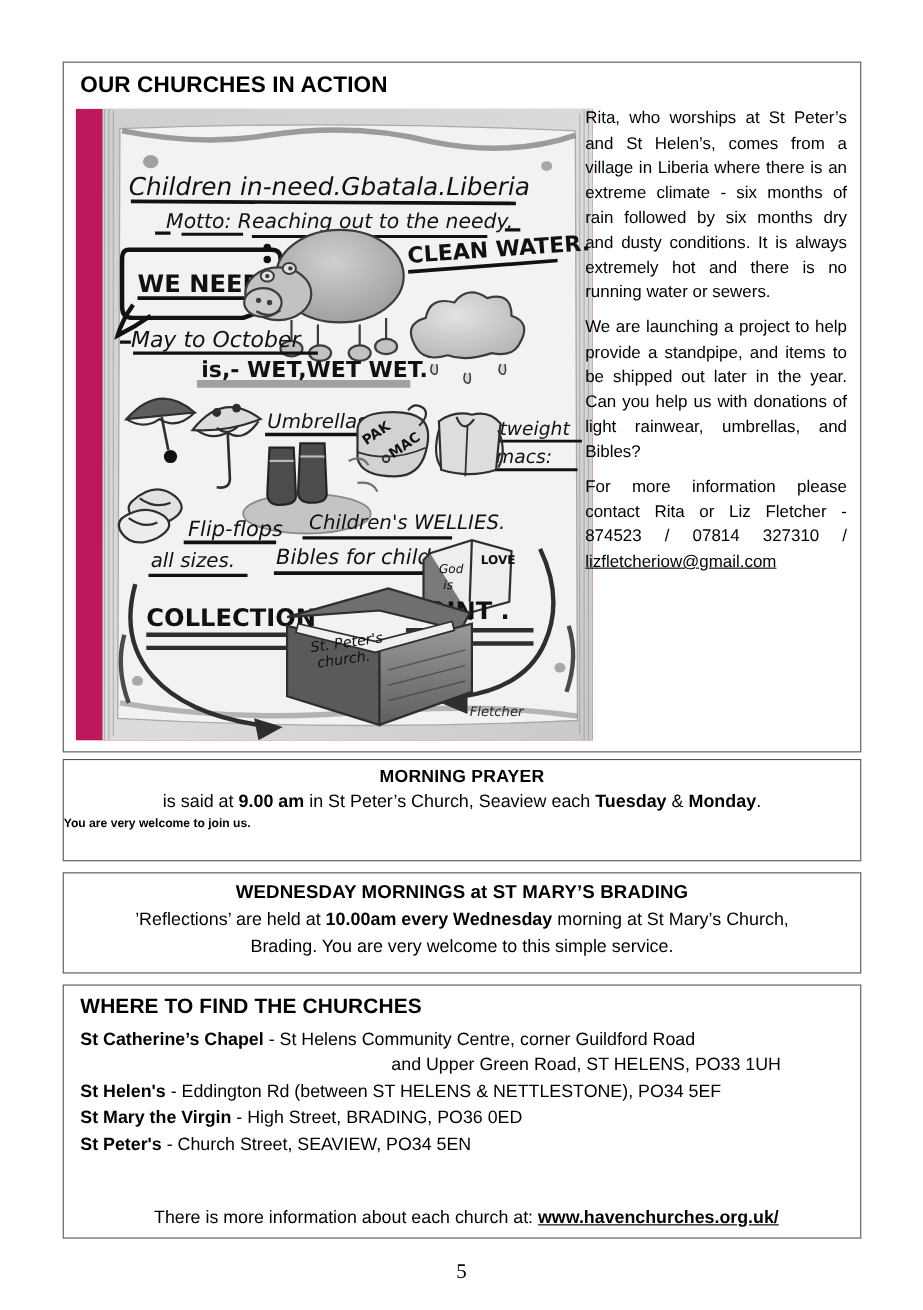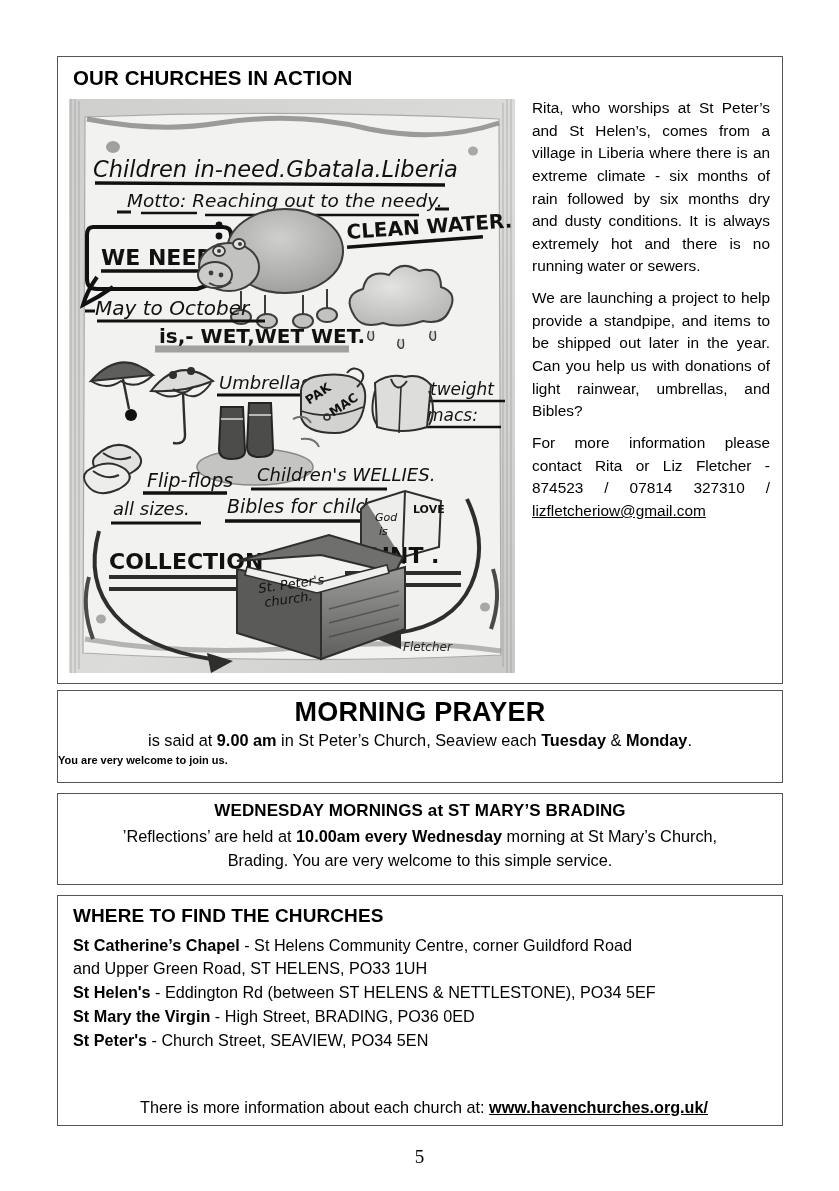"Children in-need.Gbatala.Liberia" #poster { background: #a21caf -> #be185d; padding-left: none -> 24px }
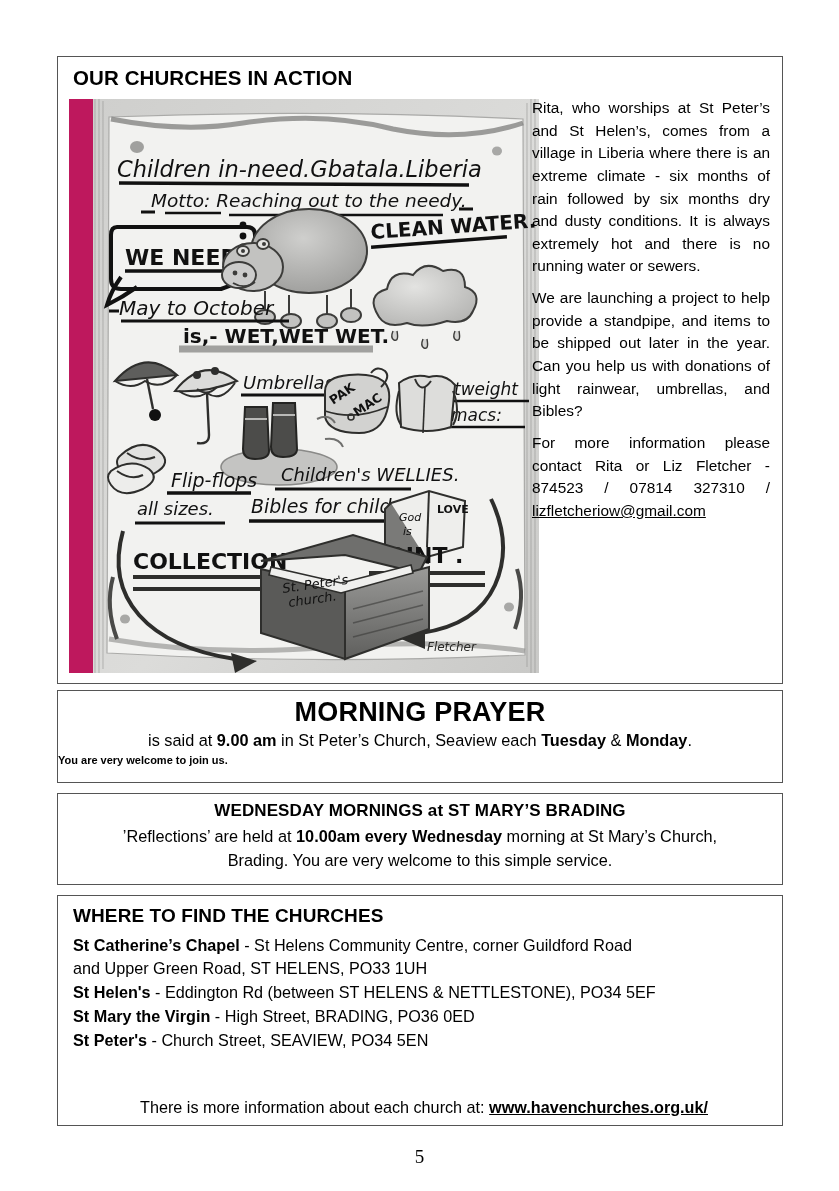"MORNING PRAYER" #morning-heading { font-size: 27px -> 16px }
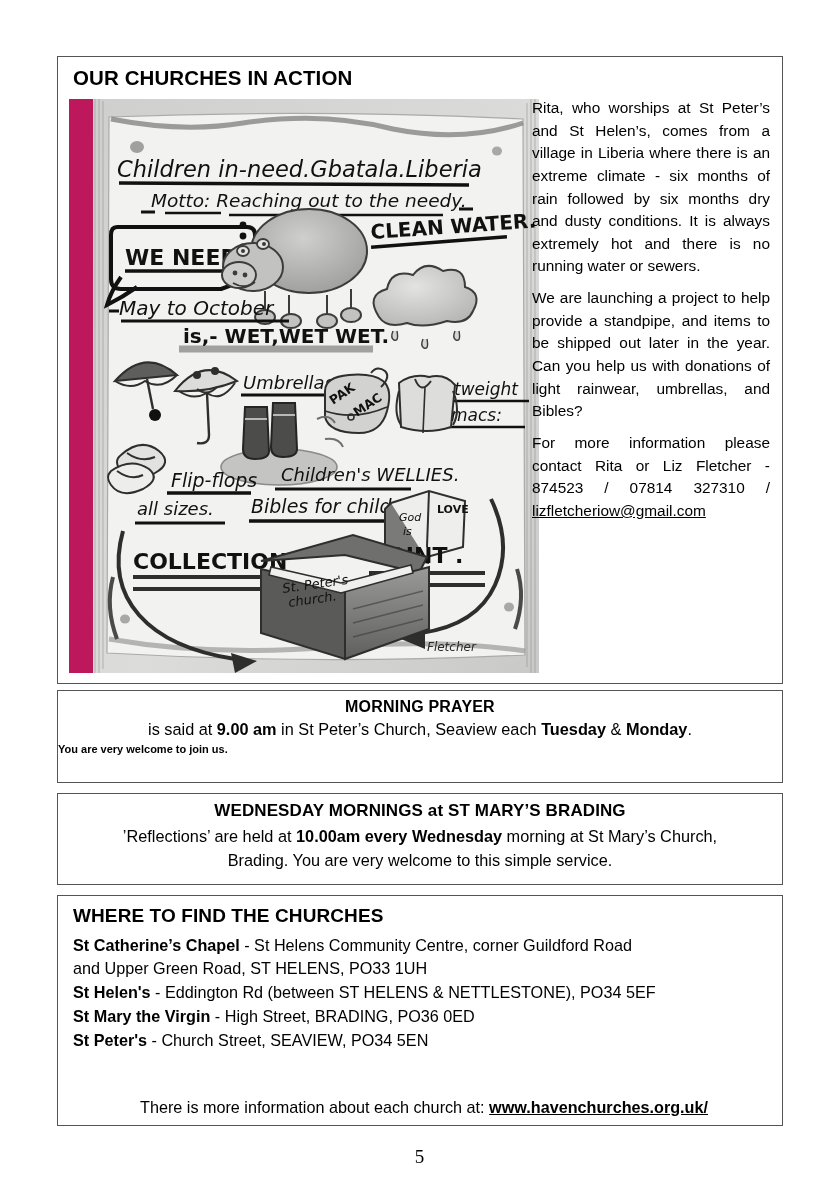"and Upper Green Road, ST" .church-cont { text-align: left -> right }
